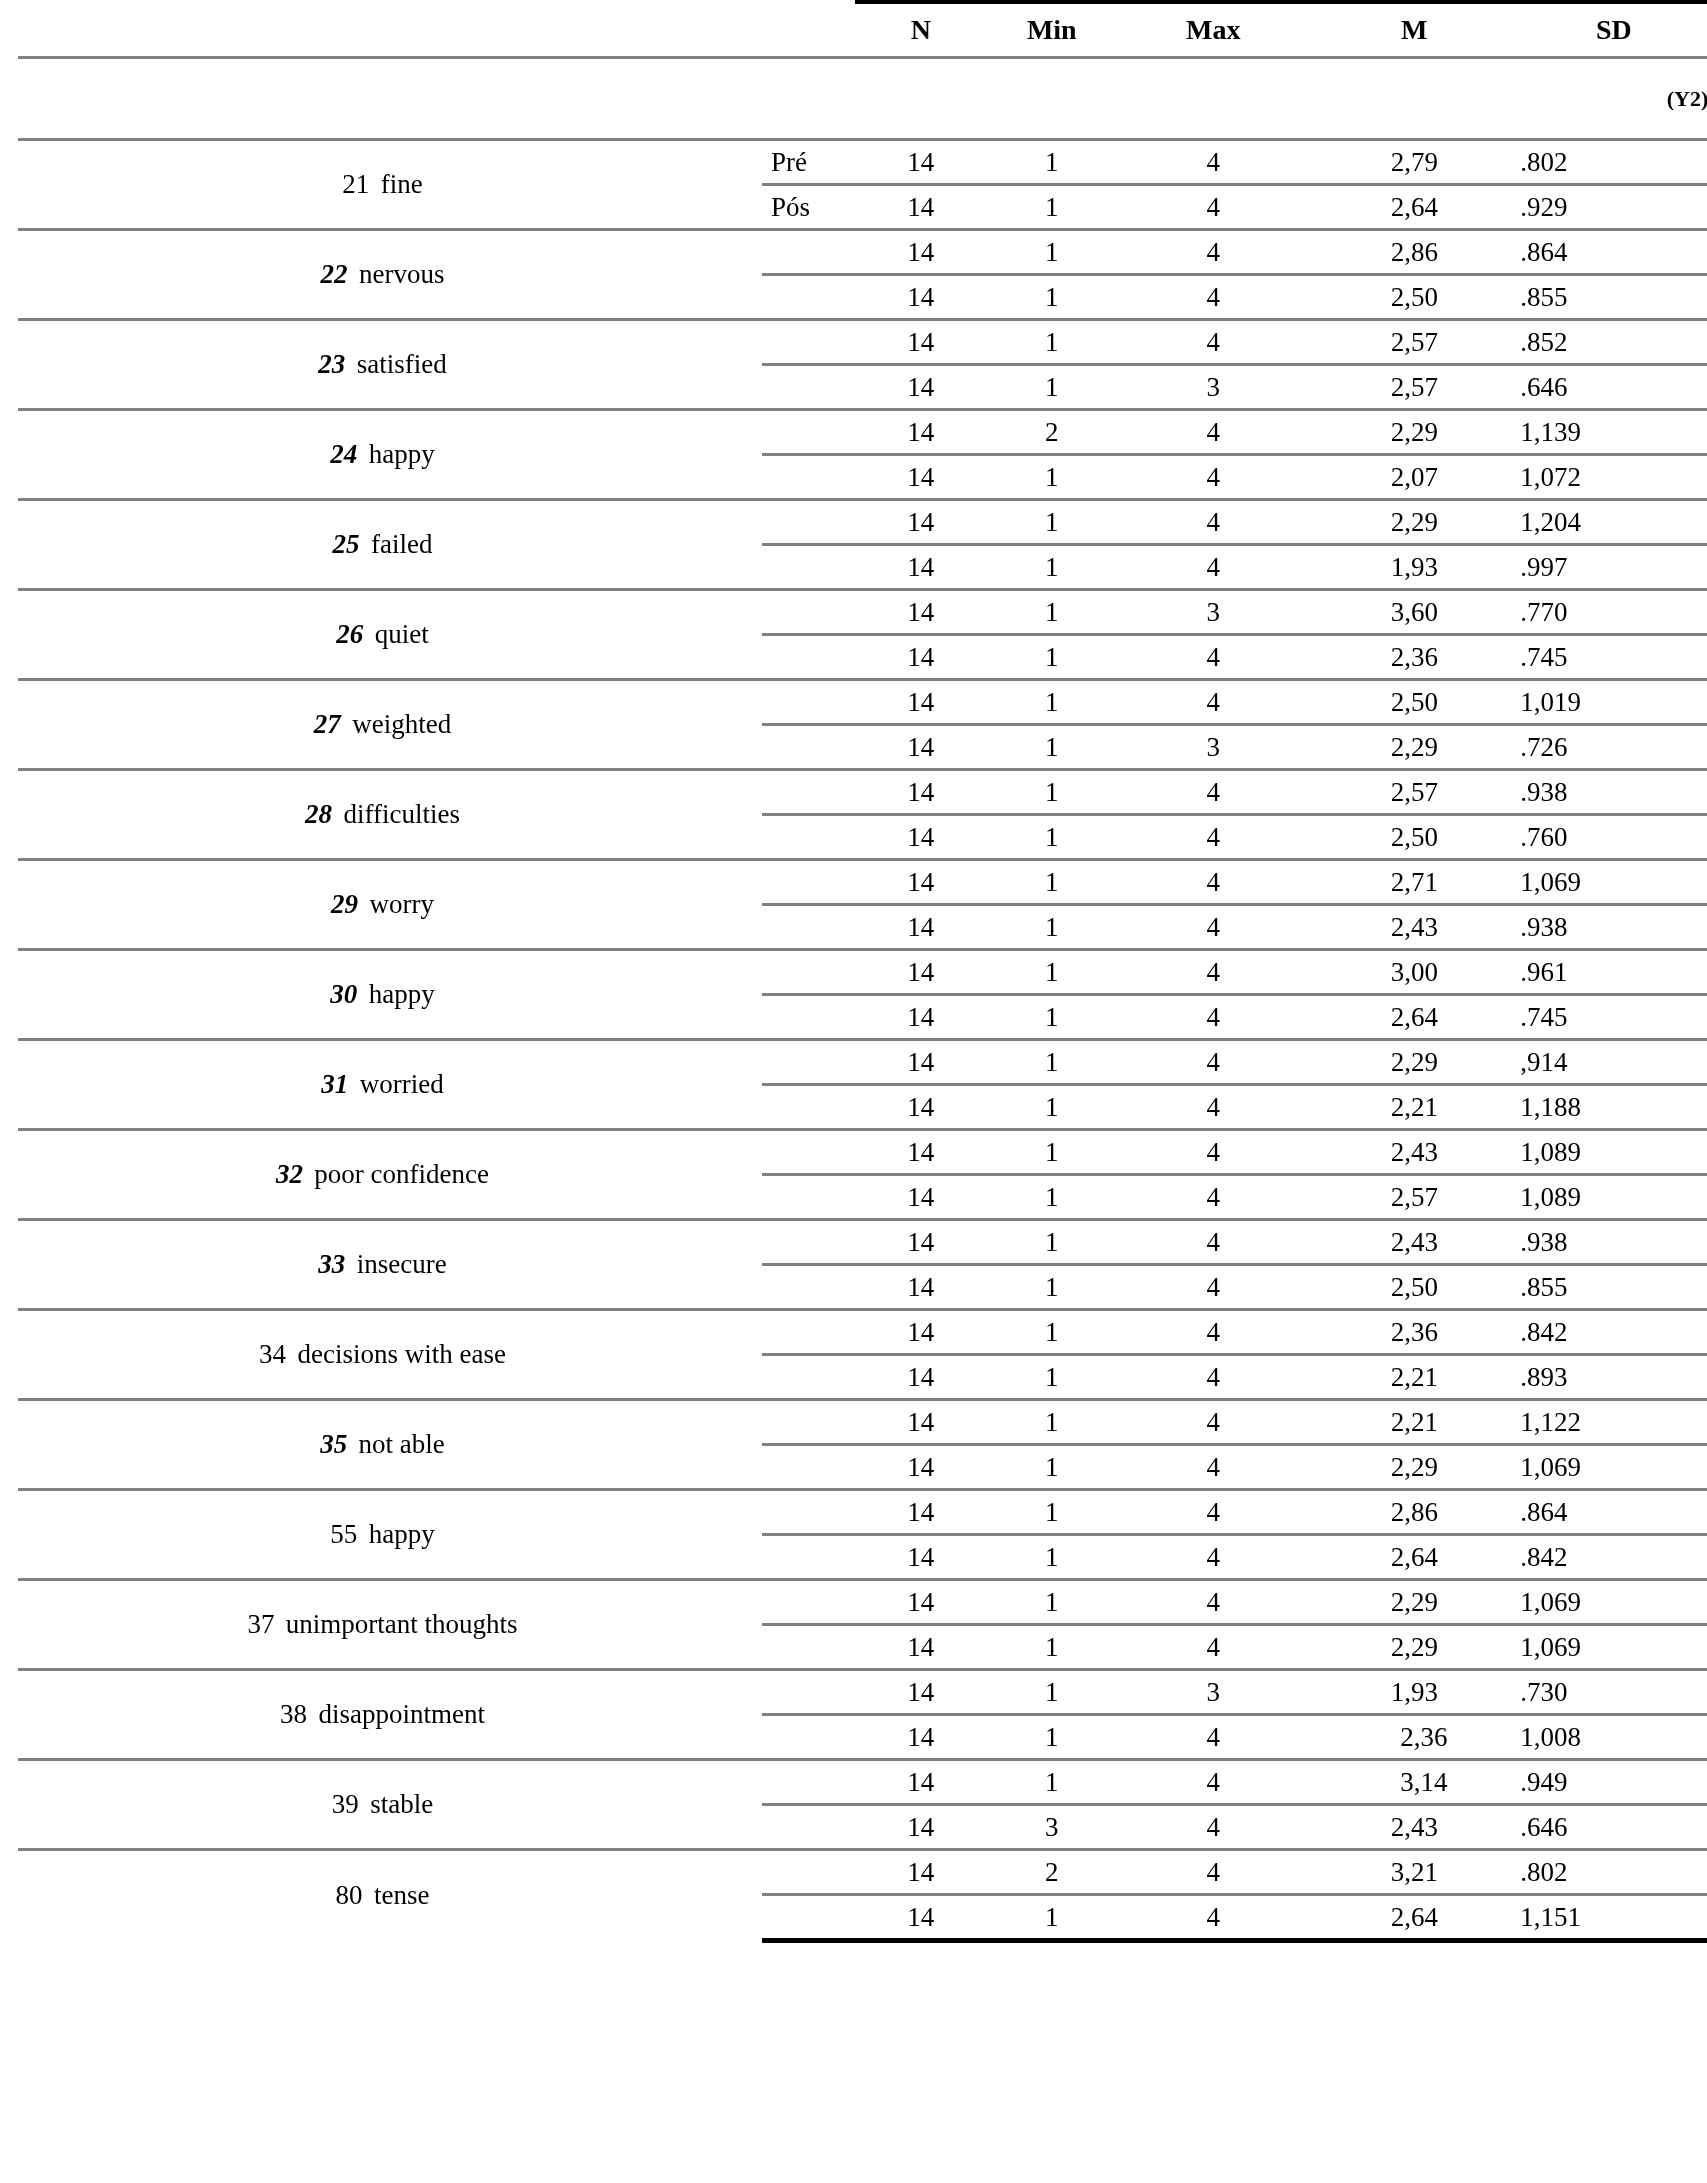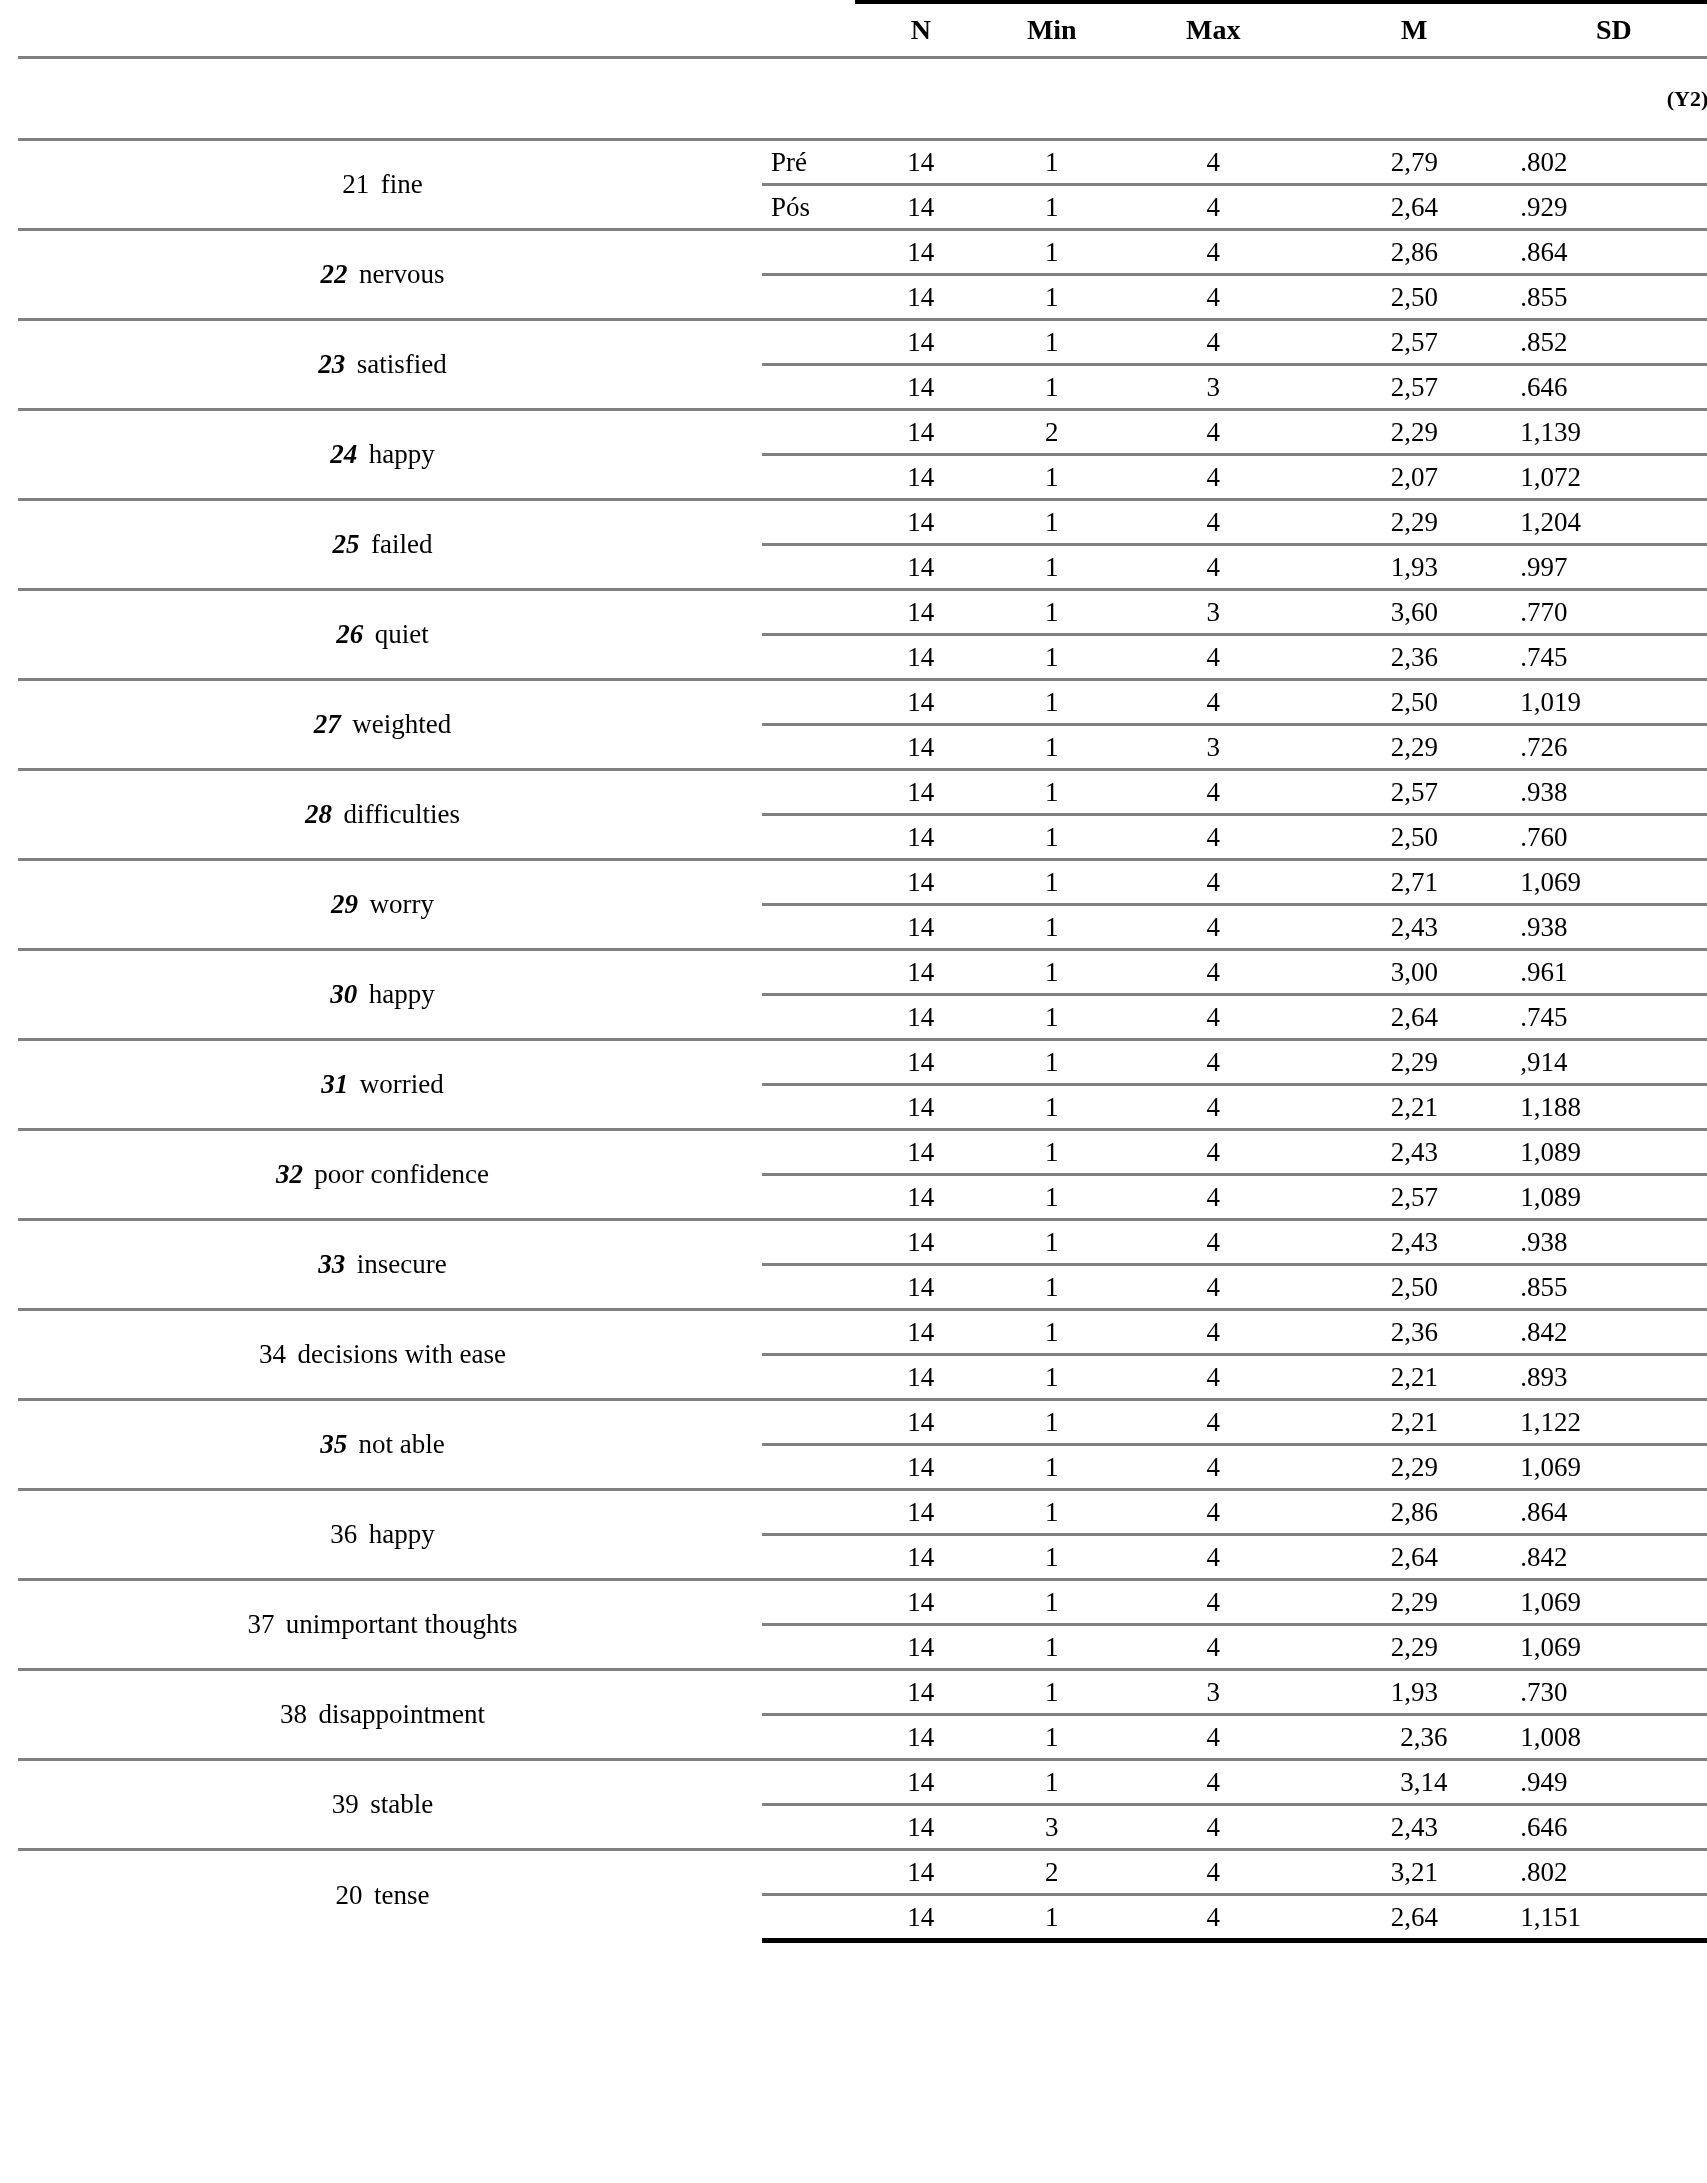"36" span { text: 36 -> 55 }
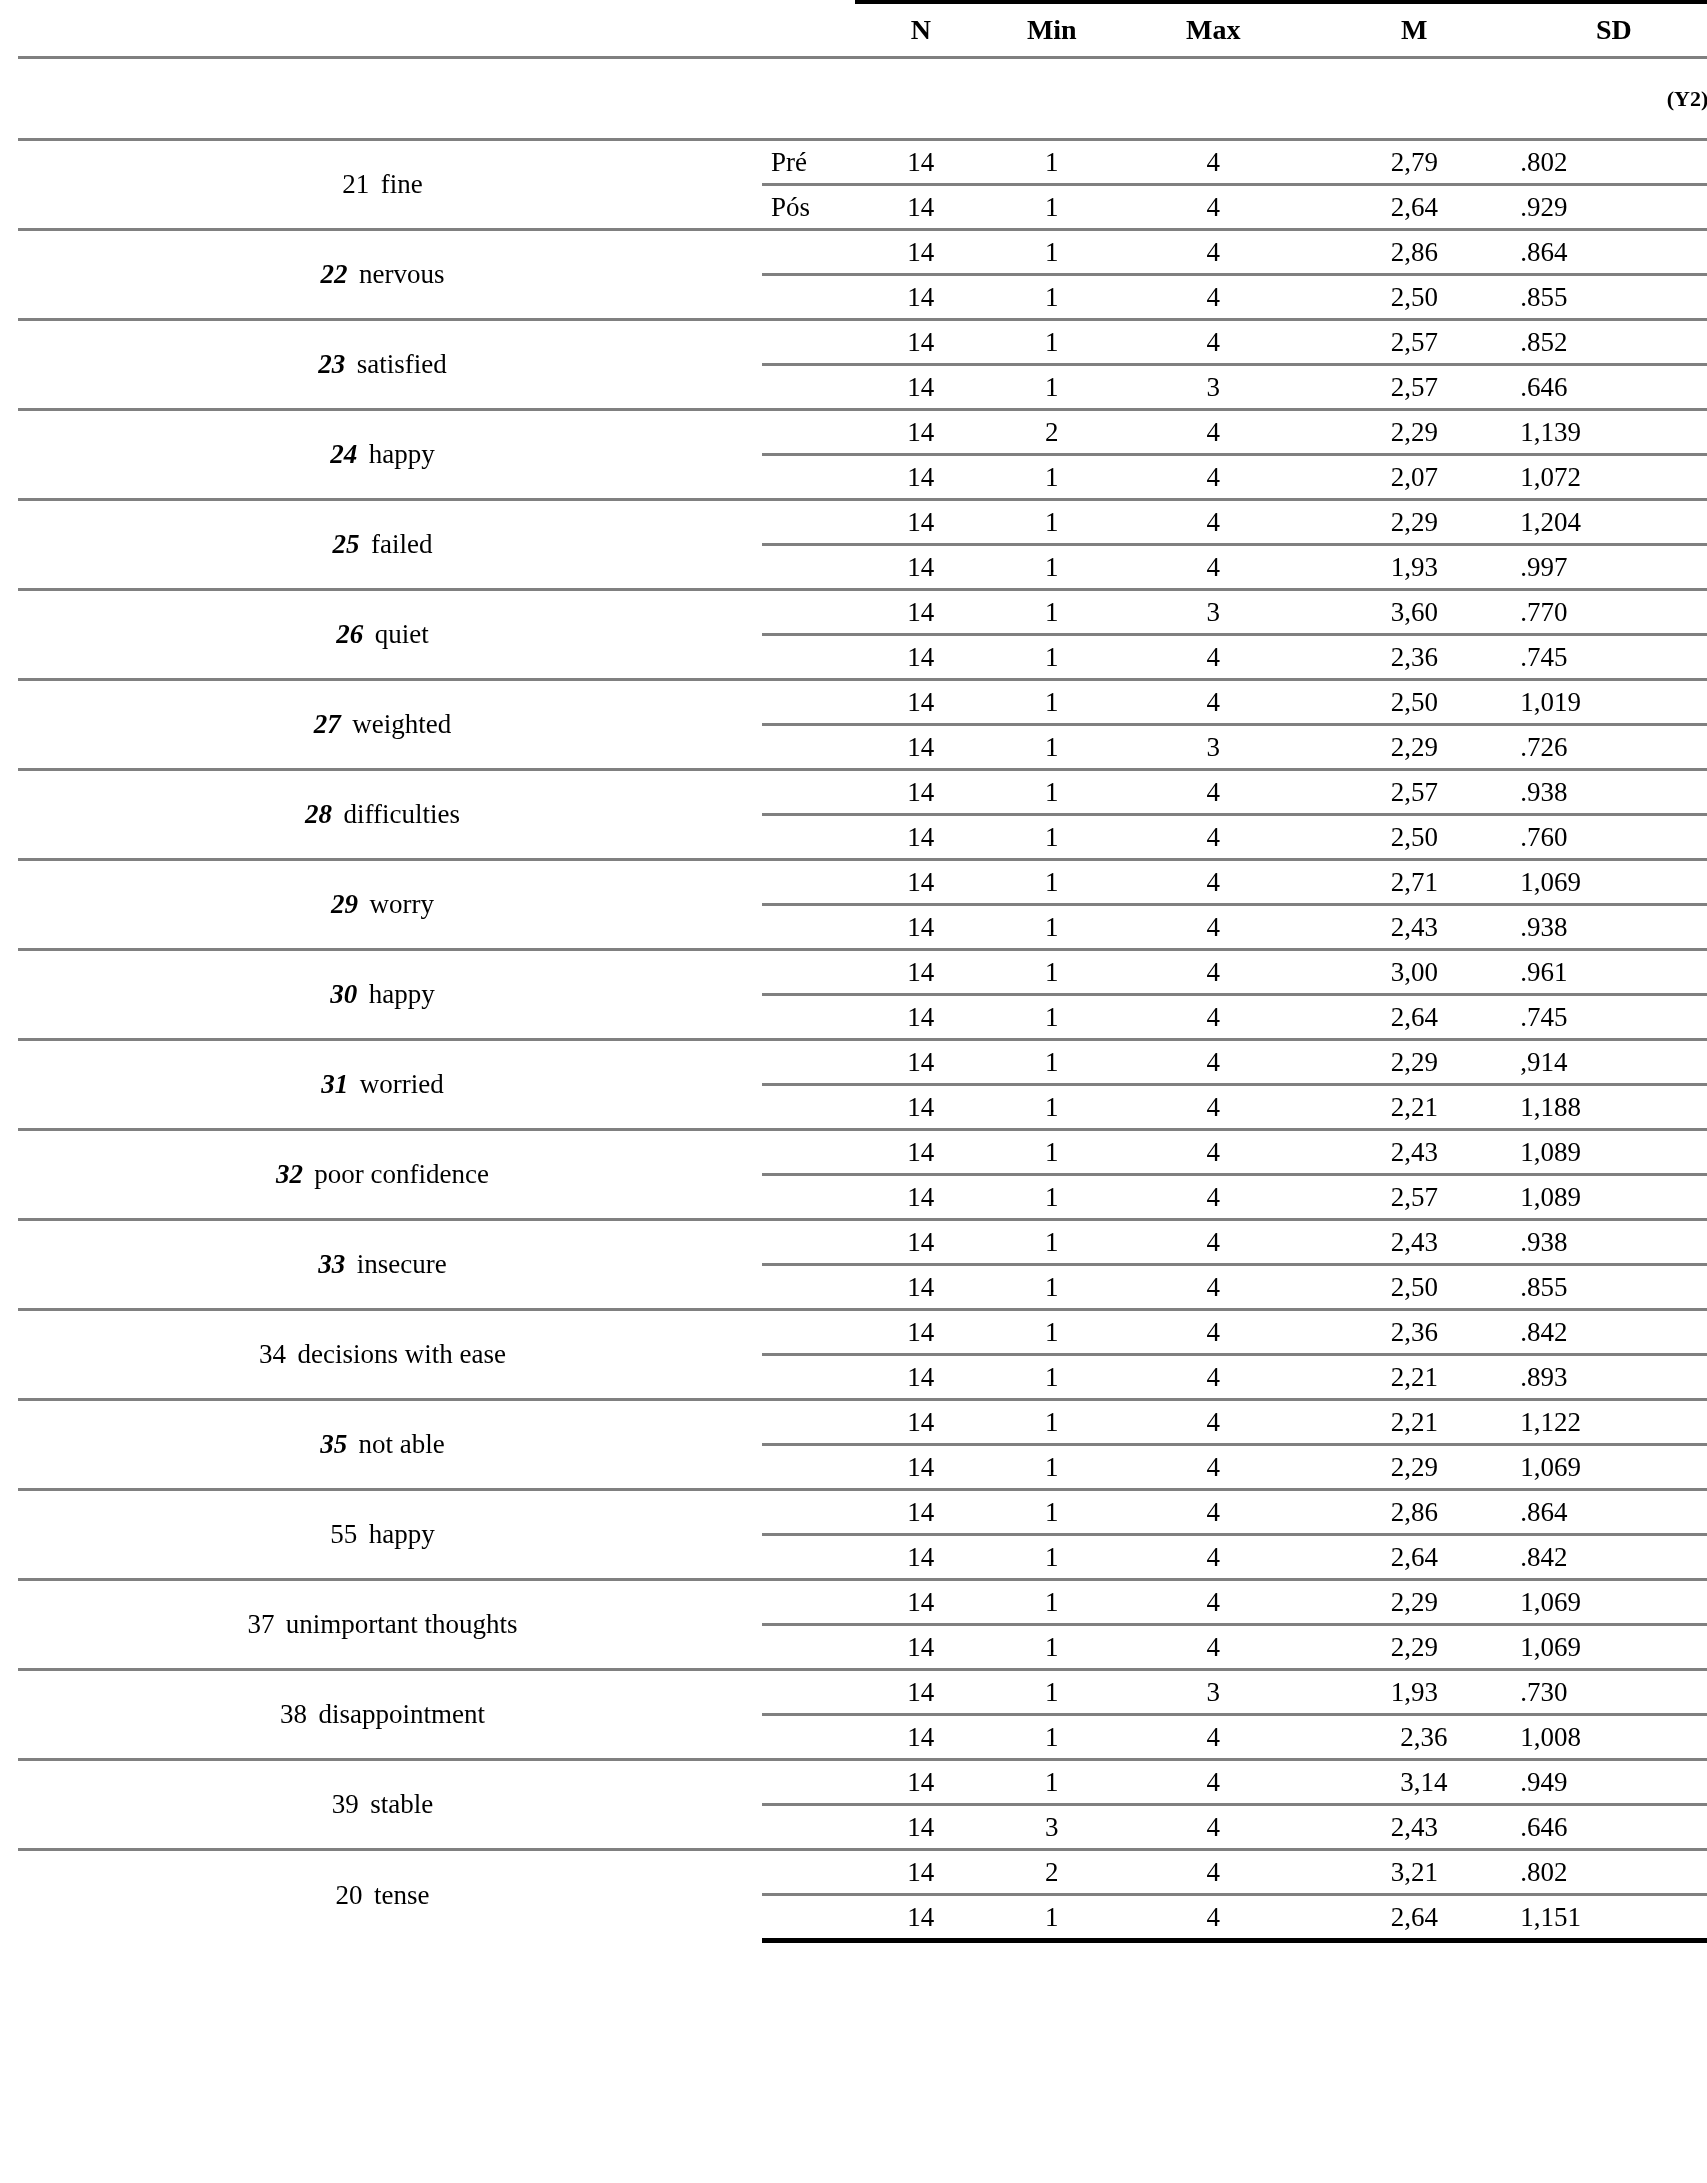"20" span { text: 20 -> 80 }
